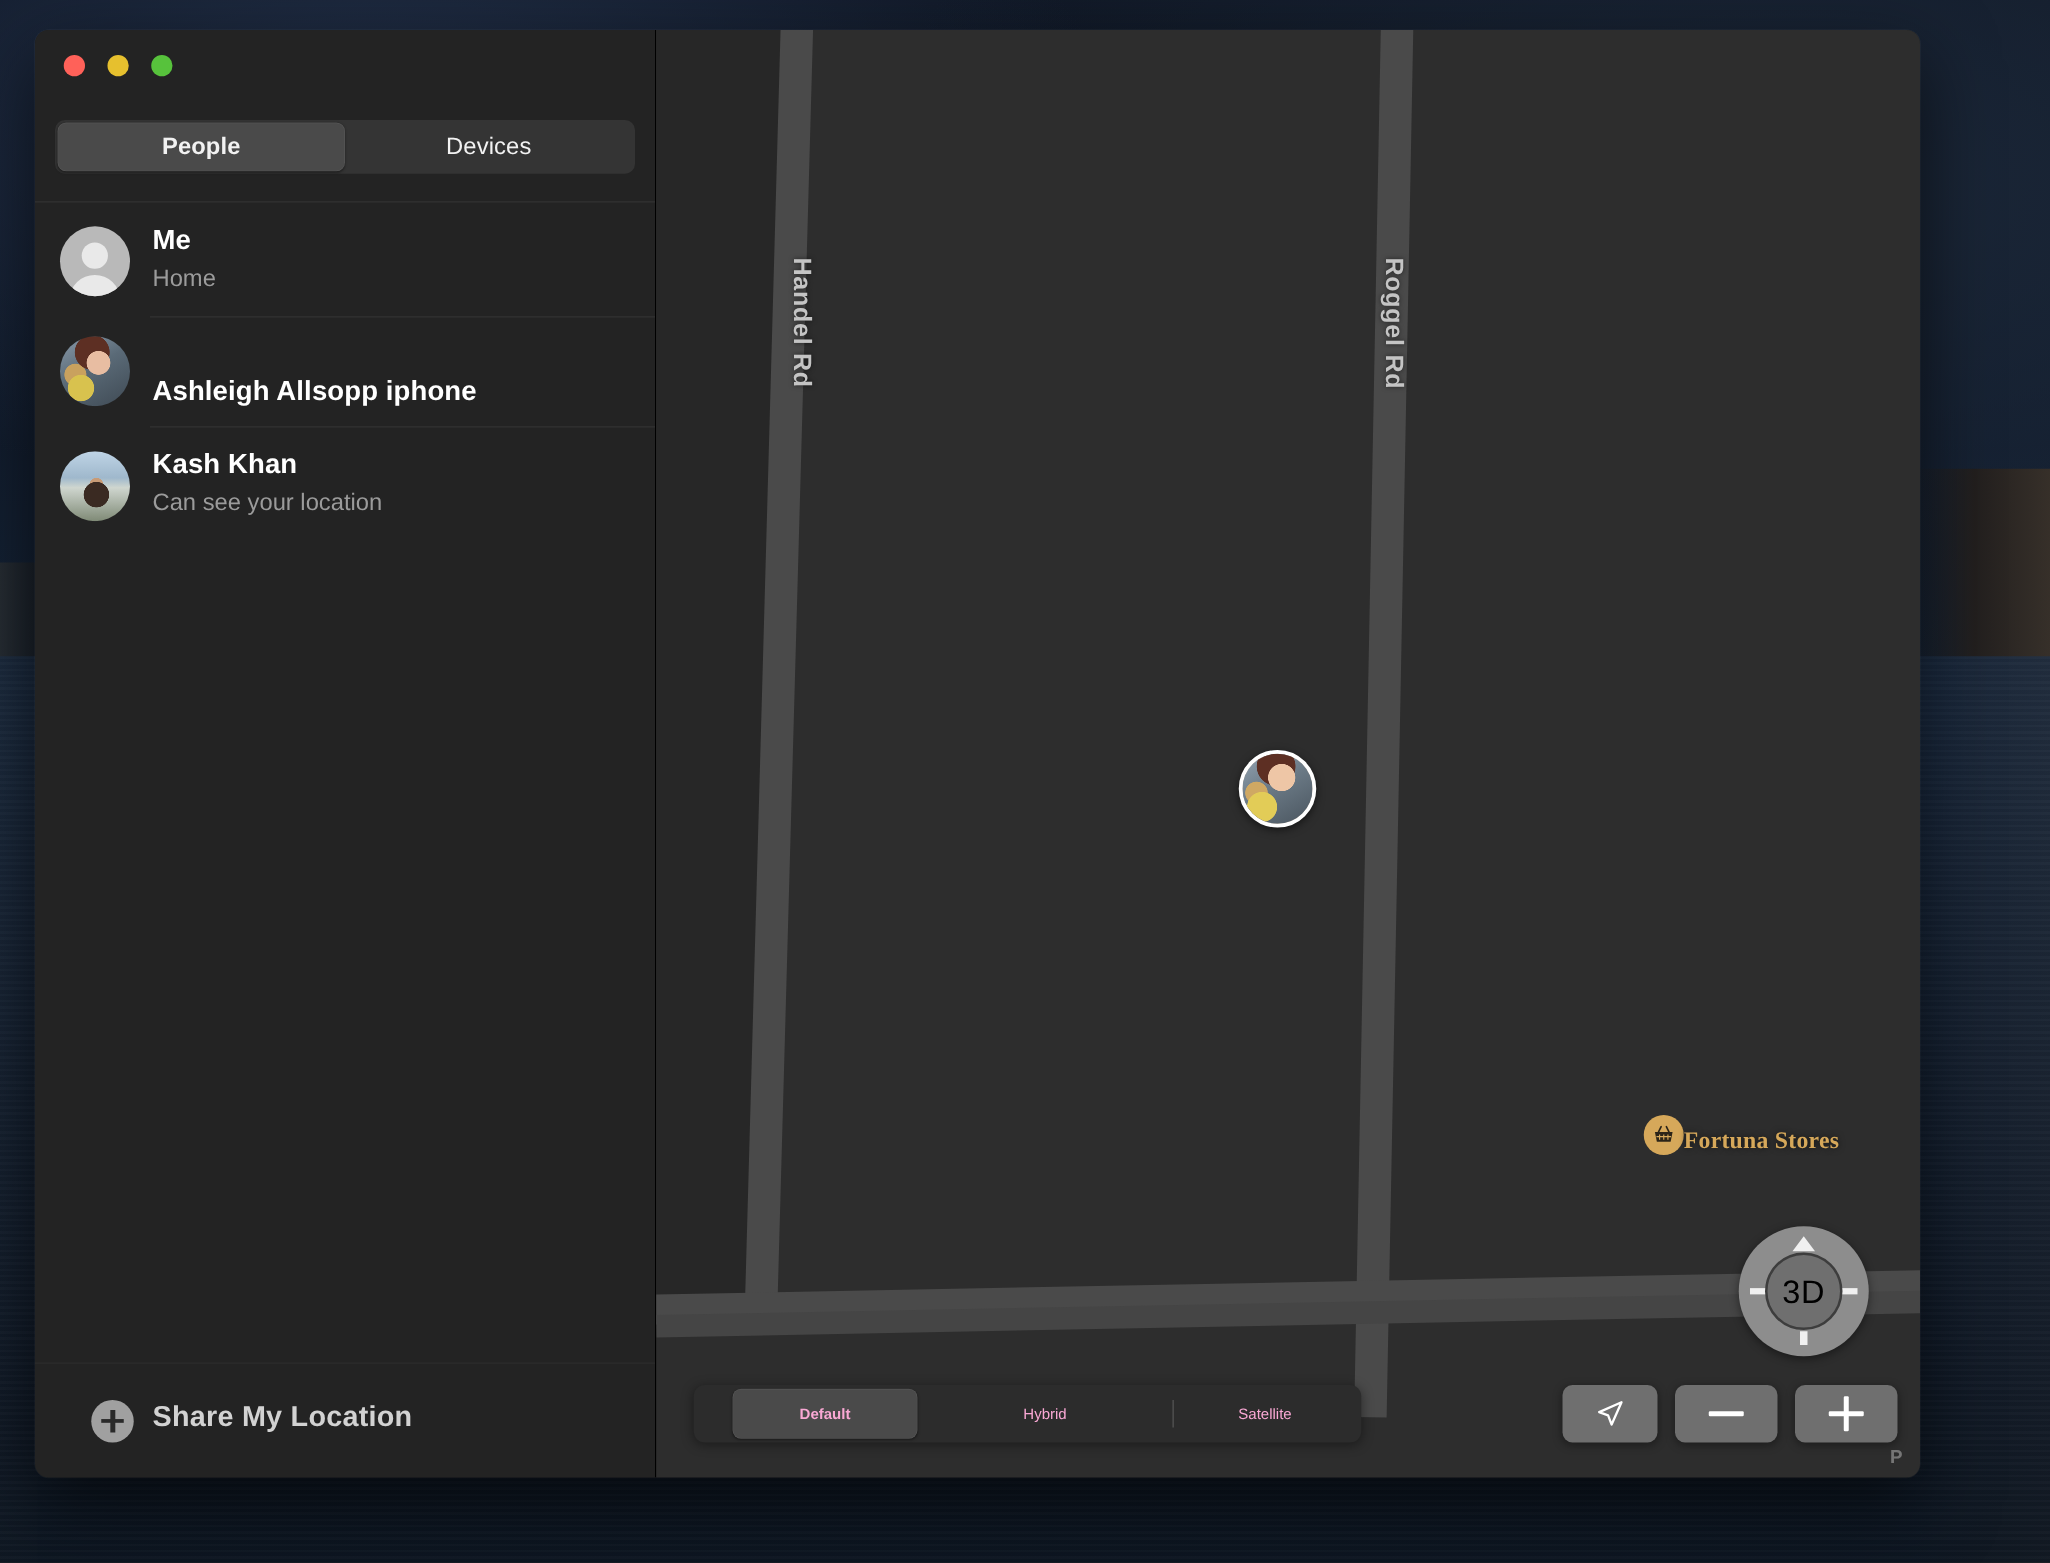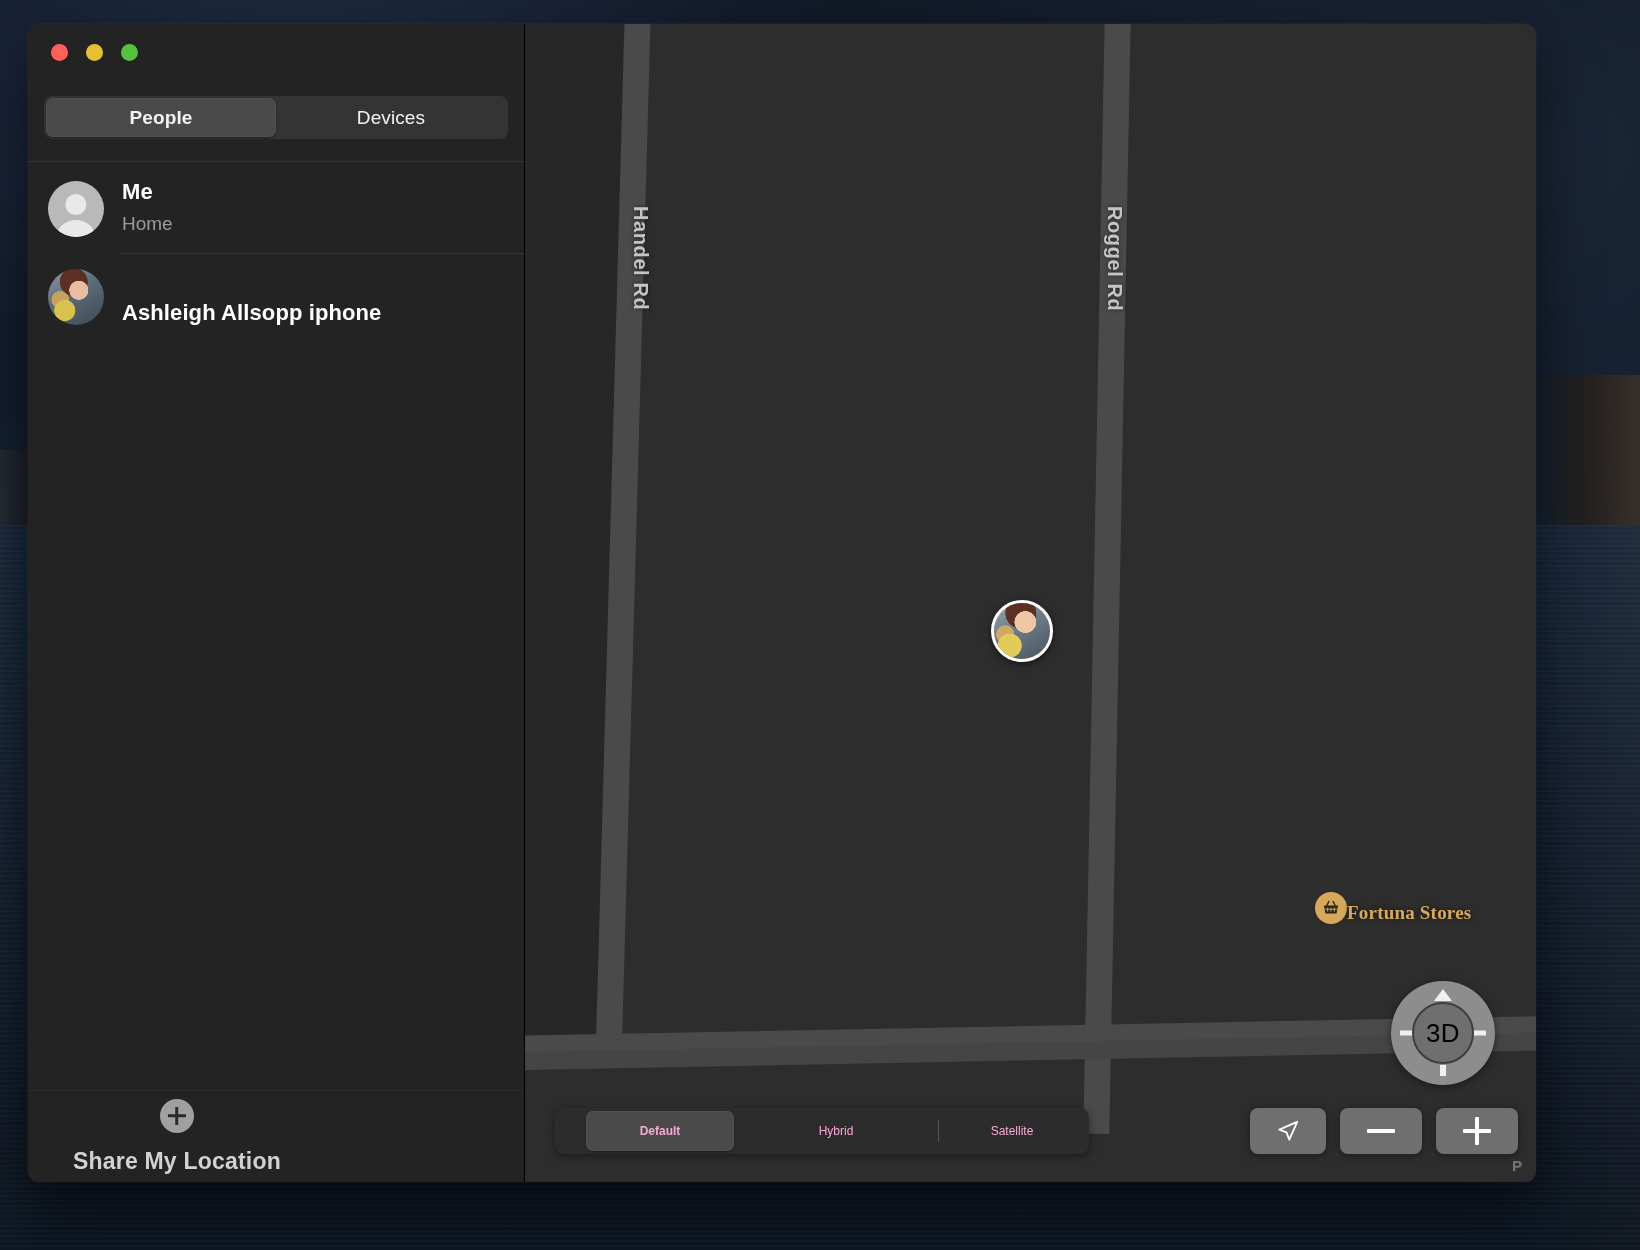"Kash Khan" div.person { html: none -> <div> <div></div> <div> <div>Kash Khan</div> <div> <div>Can see your location</div> </div> </div> </div> }
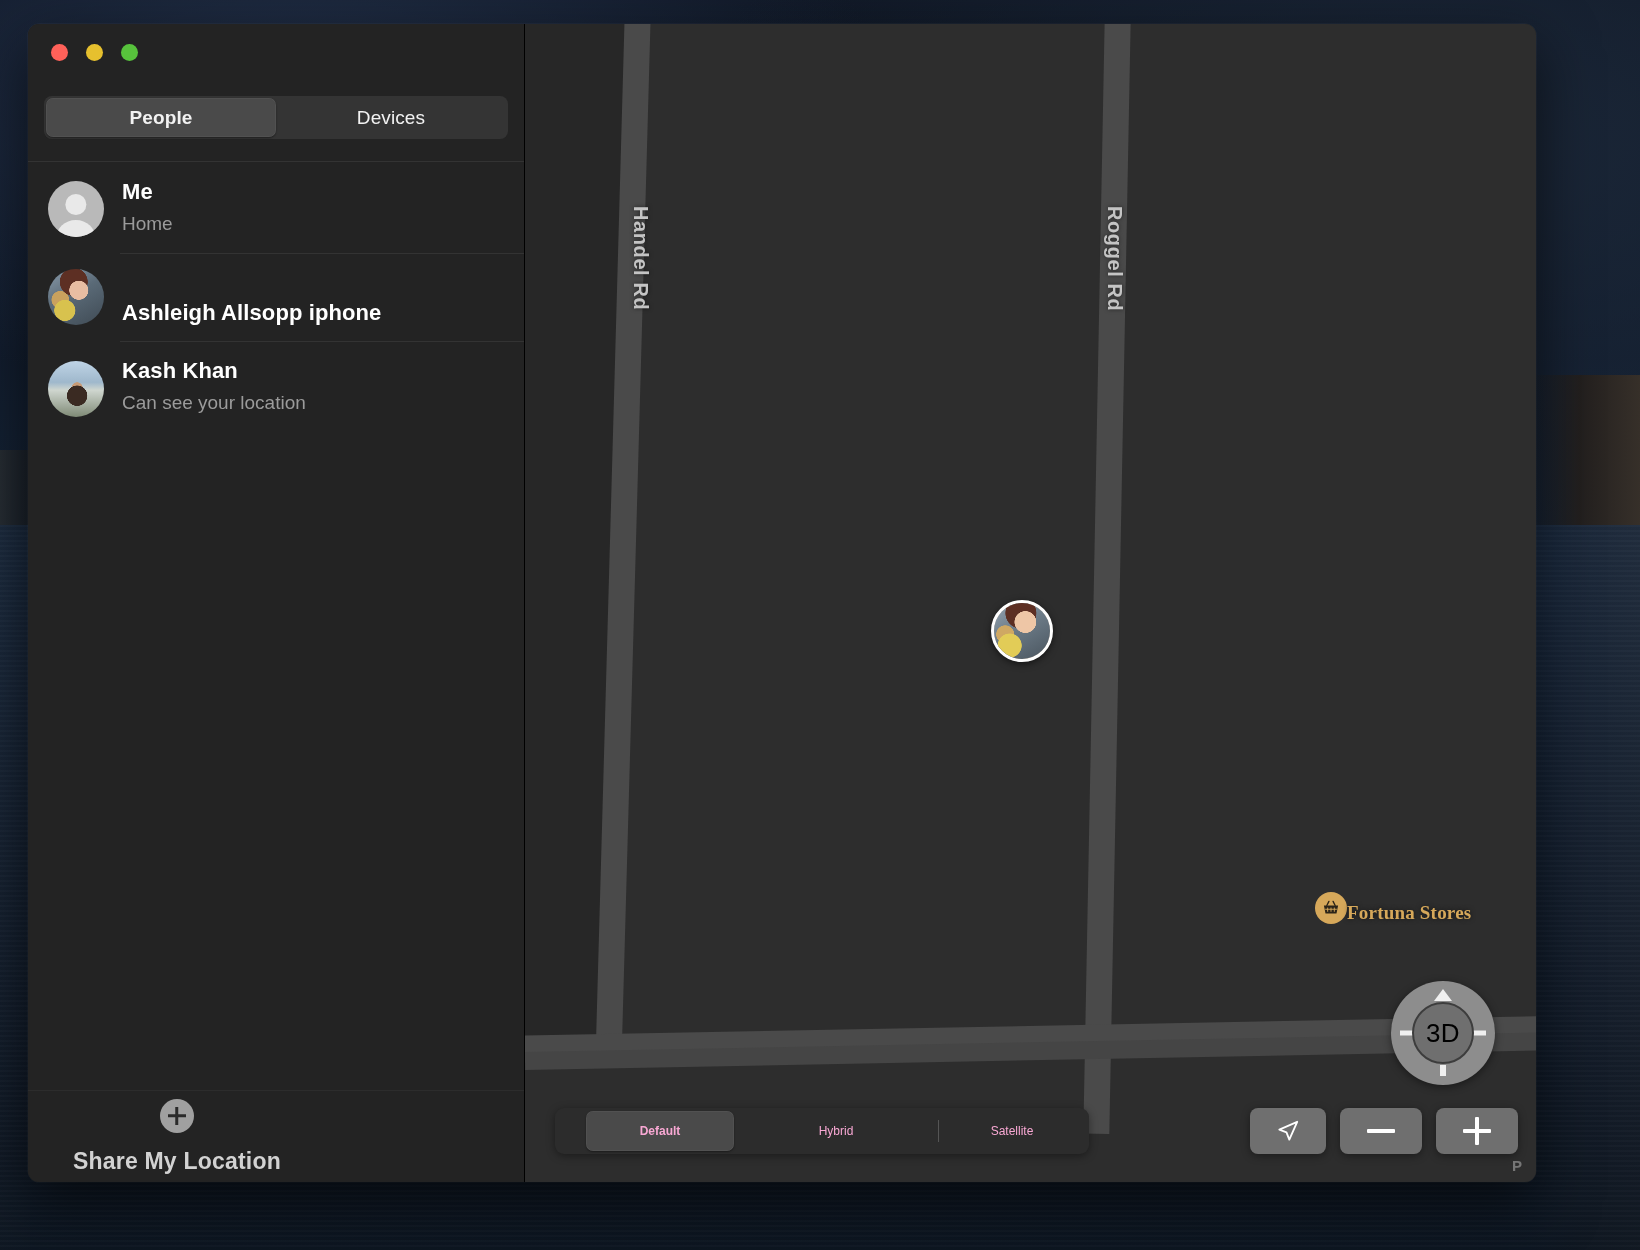"Share My Location" #share-btn { align-items: center -> none; flex-direction: column -> none }
